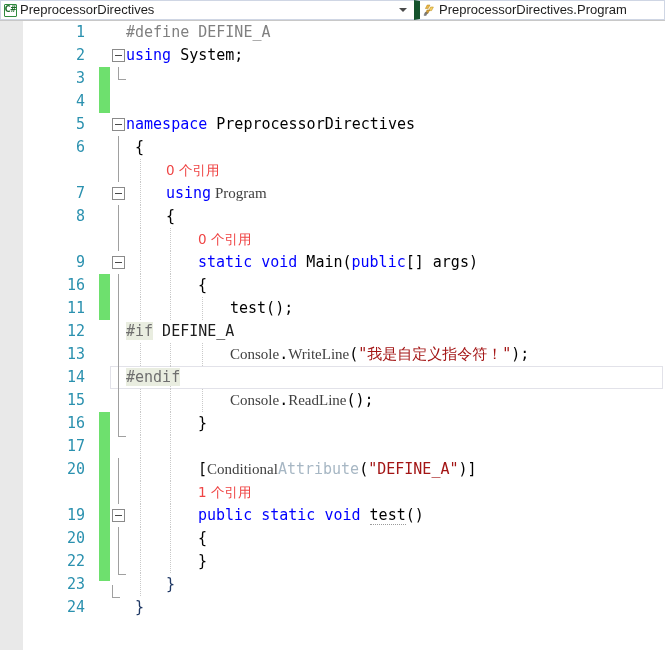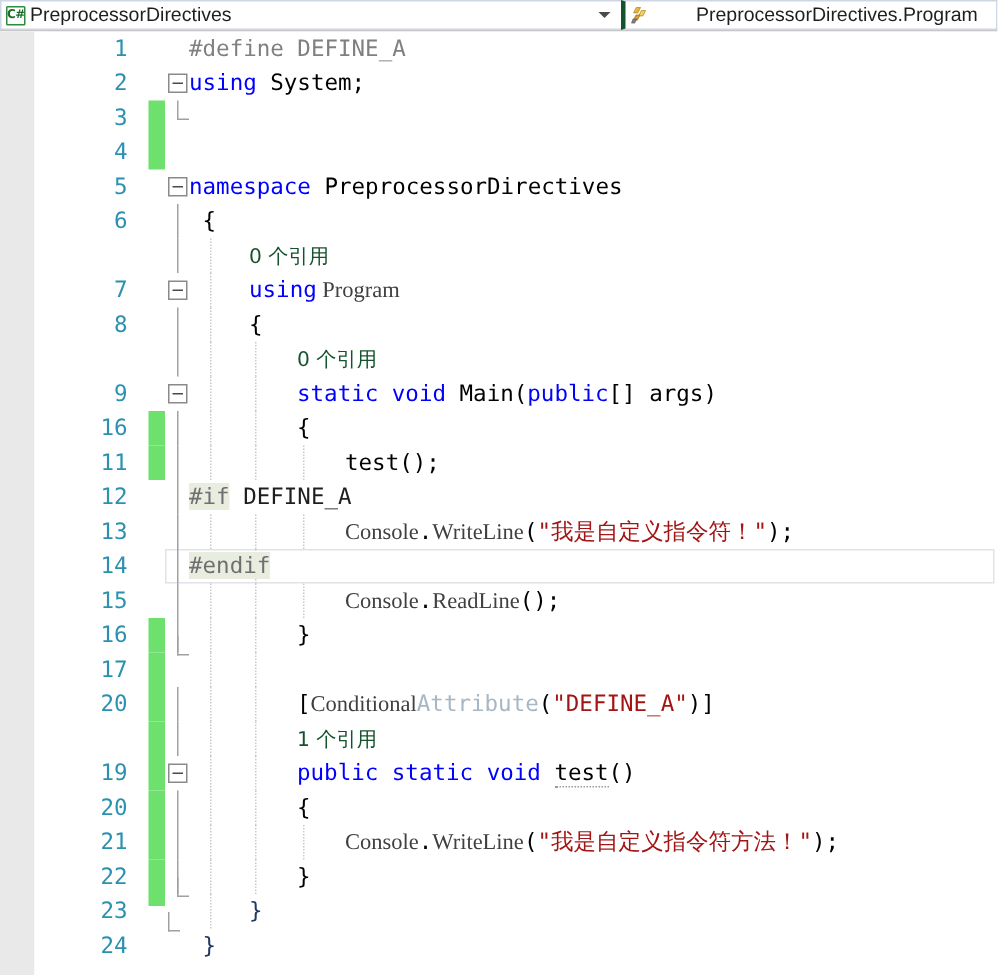"PreprocessorDirectives.Program" .combo.right { border-left: 3px solid #14532d -> 6px solid #14532d; gap: 28px -> none }
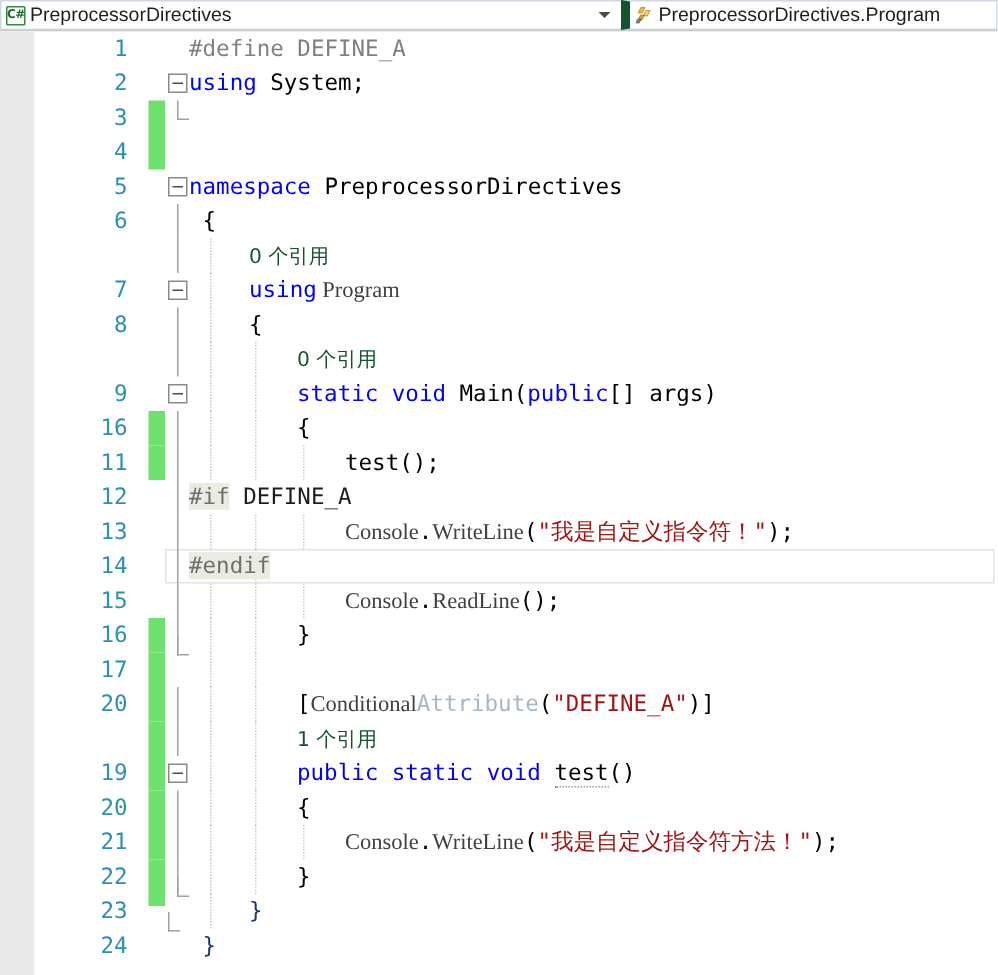"0 个引用" .lens { color: #14532d -> #ef4444 }
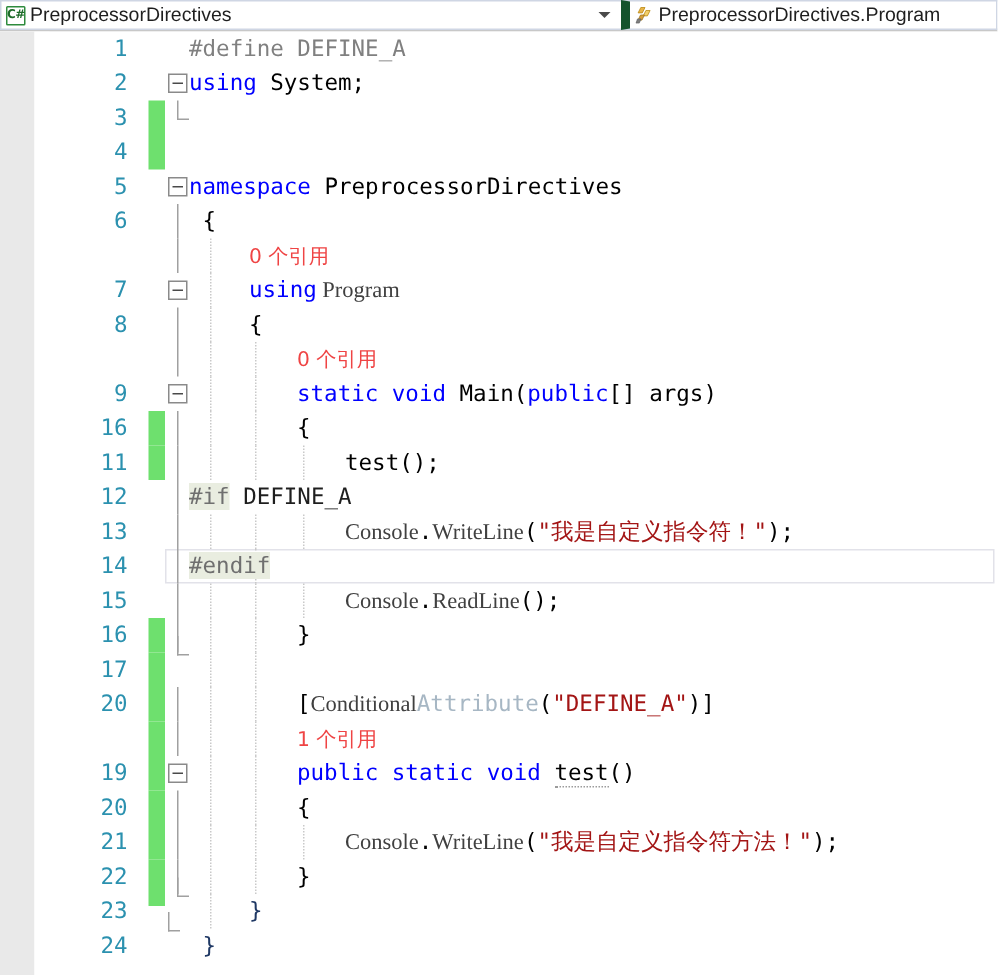"21" div.row { html: <div> <div>21</div> <div></div> <div></div> <div></div> <div></div> <div></div> <div><span>Console</span><span>.</span><span>WriteLine</span><span>(</span><span>"我是自定义指令符方法！"</span><span>);</span></div> </div> -> none }
